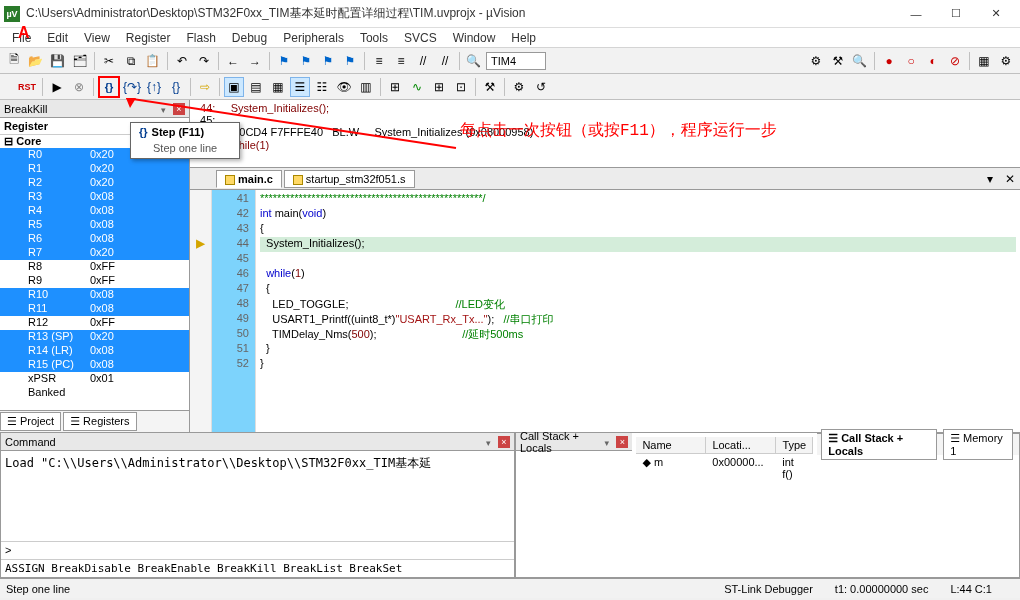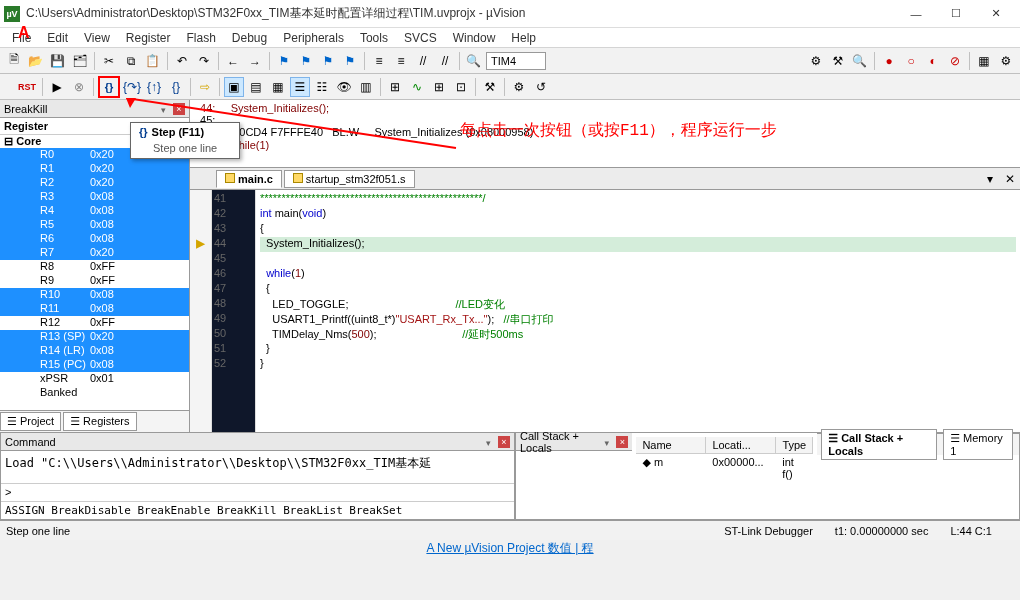"R0" .reg-row .rn { padding-left: 40px -> 28px }
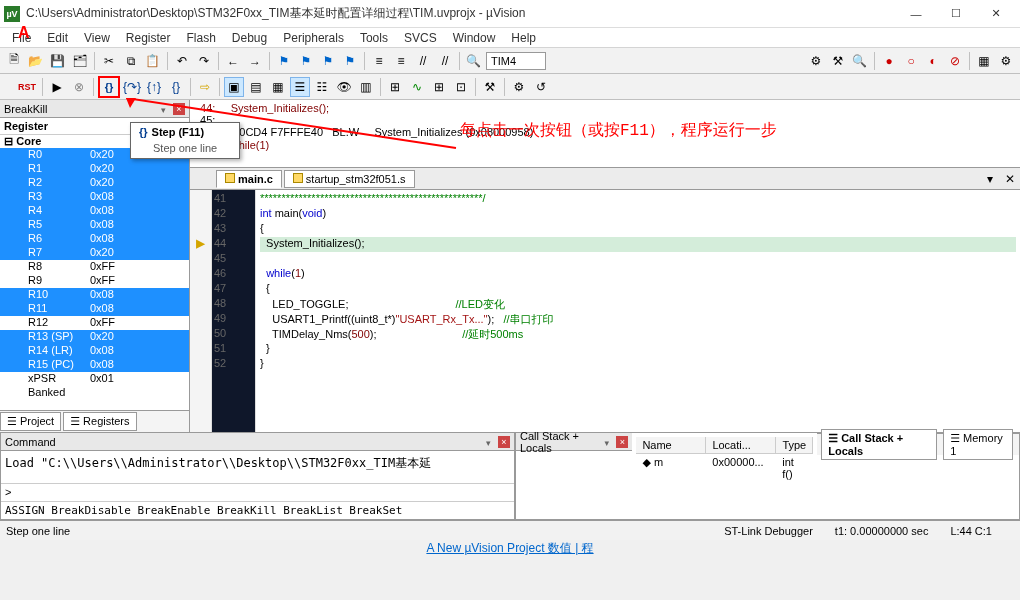"main.c" .ftab { align-items: flex-start -> flex-end }
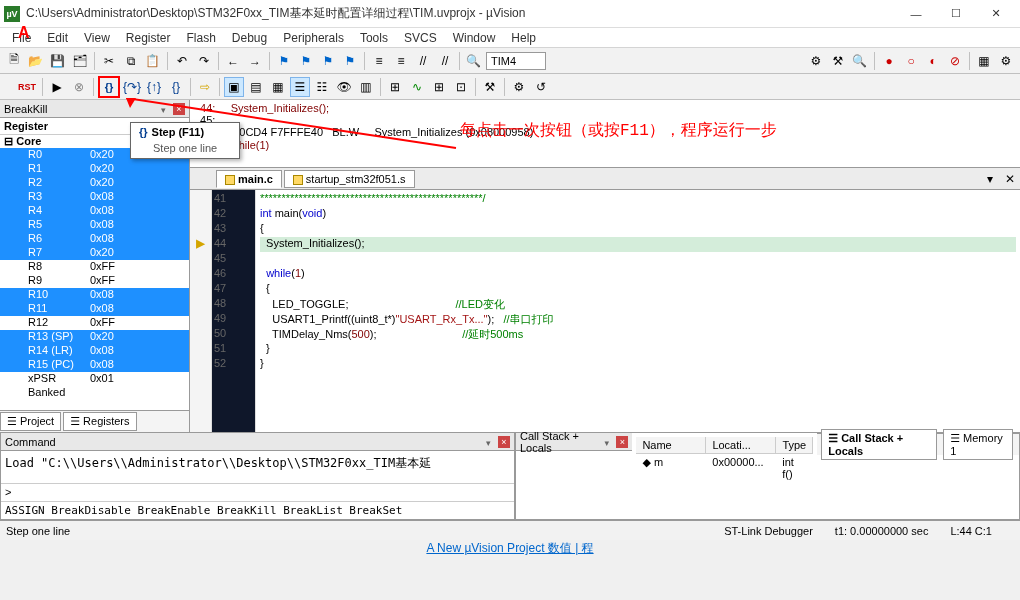"41" .gutter { background: #0f172a -> #7dd3fc; text-align: left -> right }
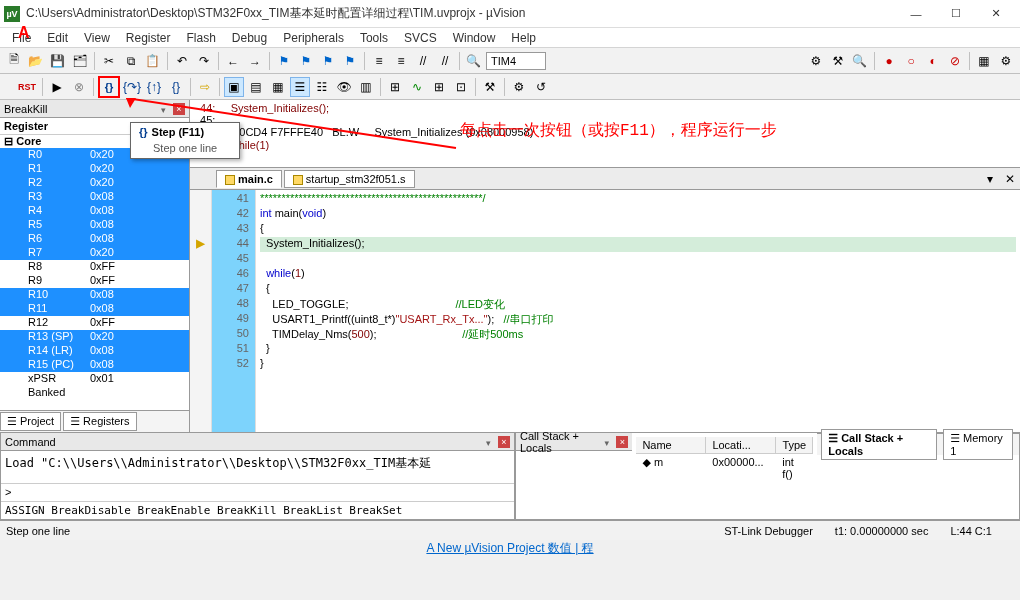"Command" .bottom-row { height: 88px -> 146px }
